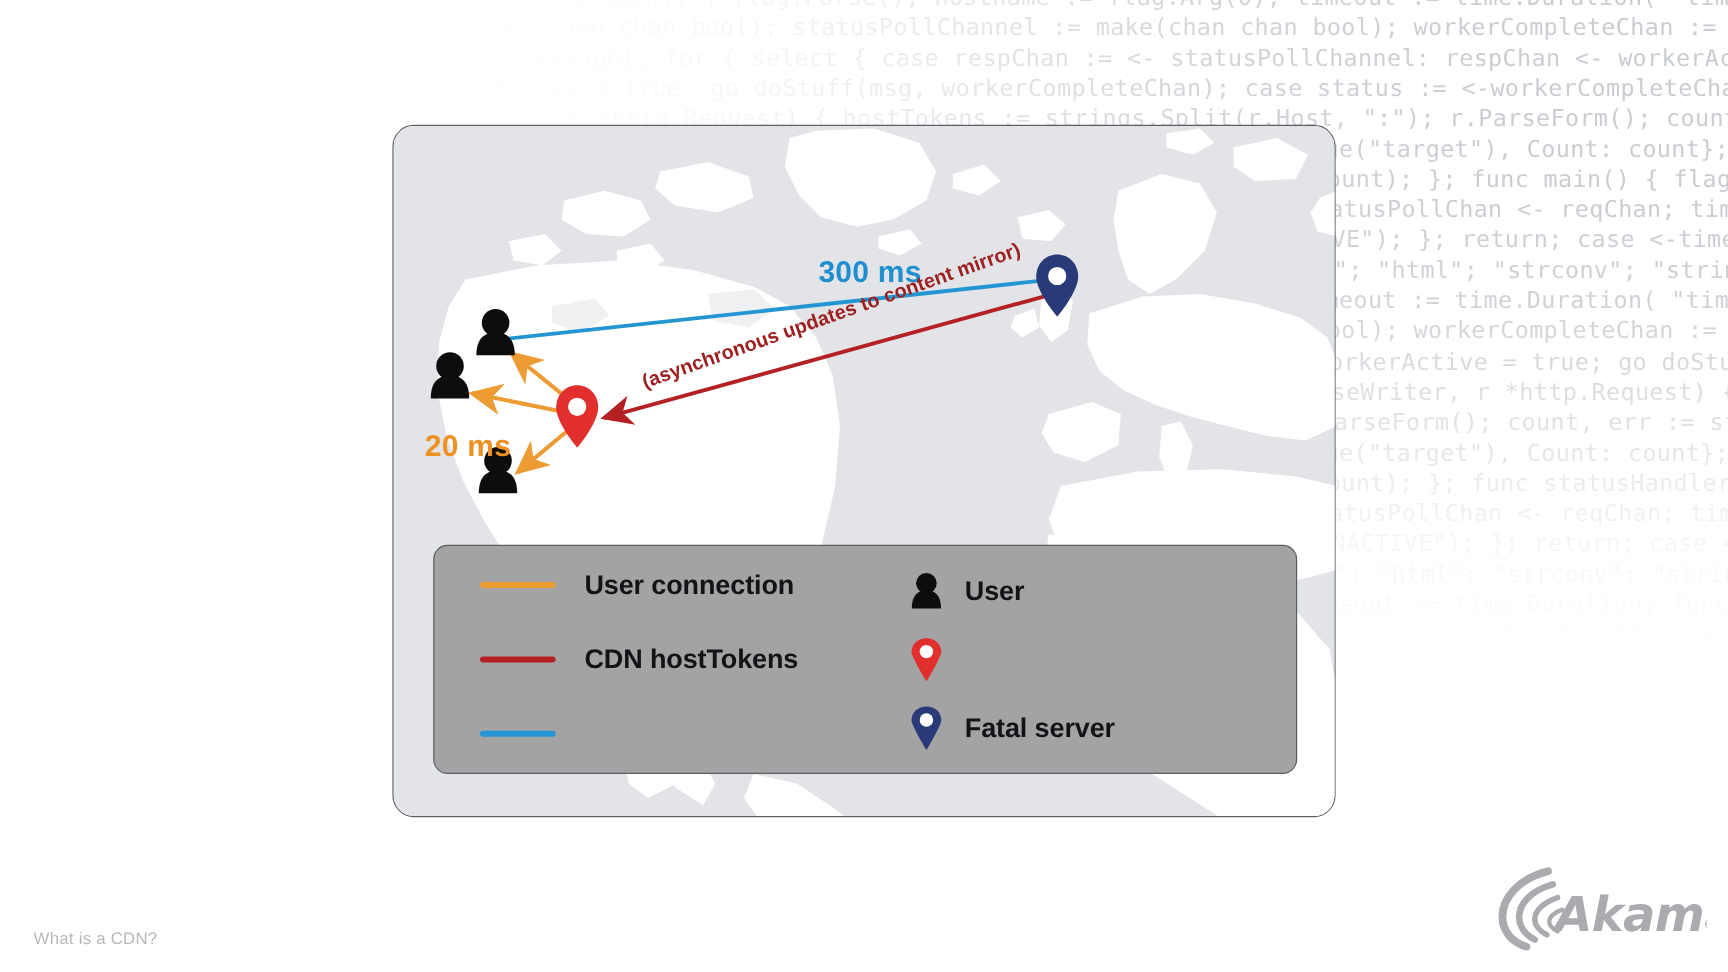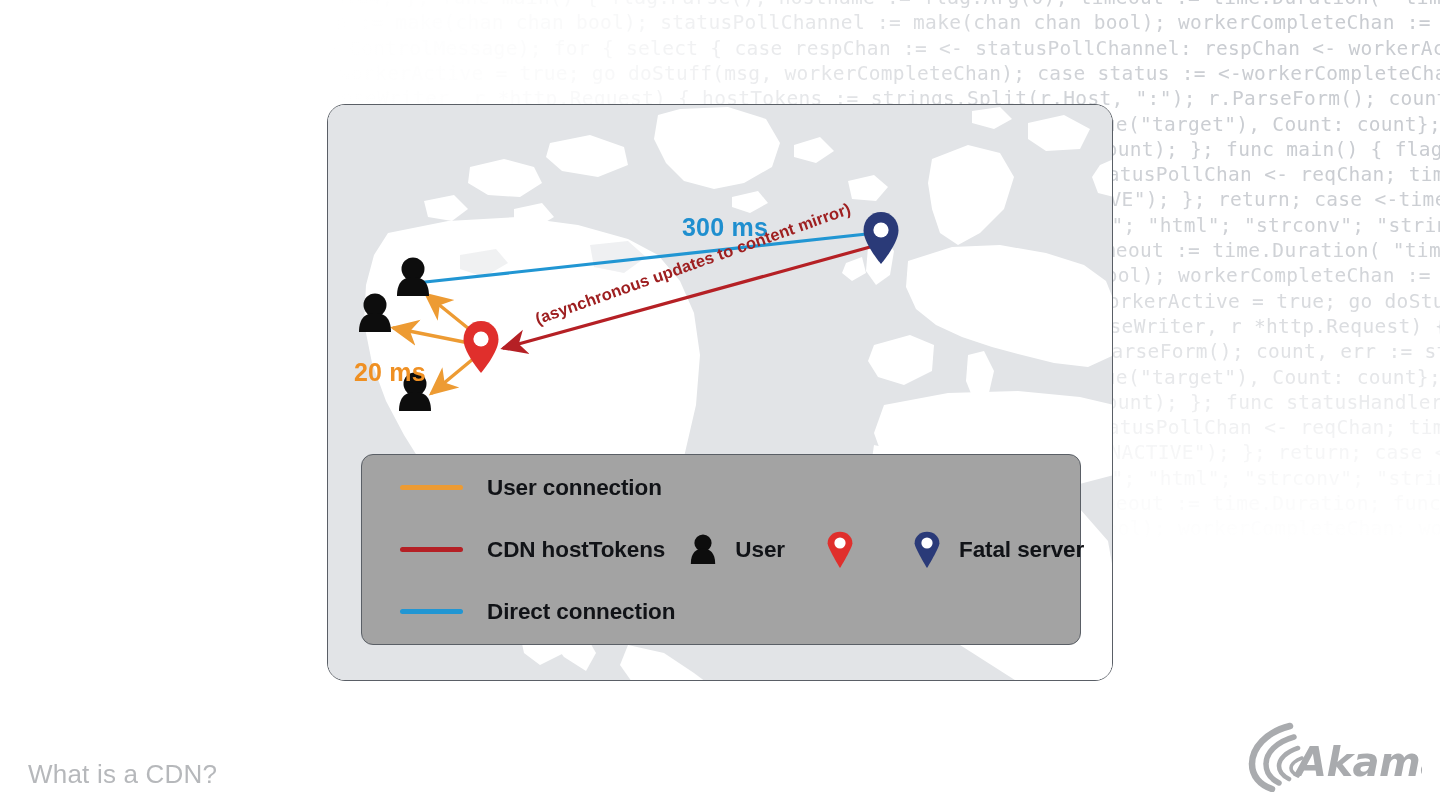"User" #legend-right { flex-direction: row -> column; gap: 35px -> 23px }
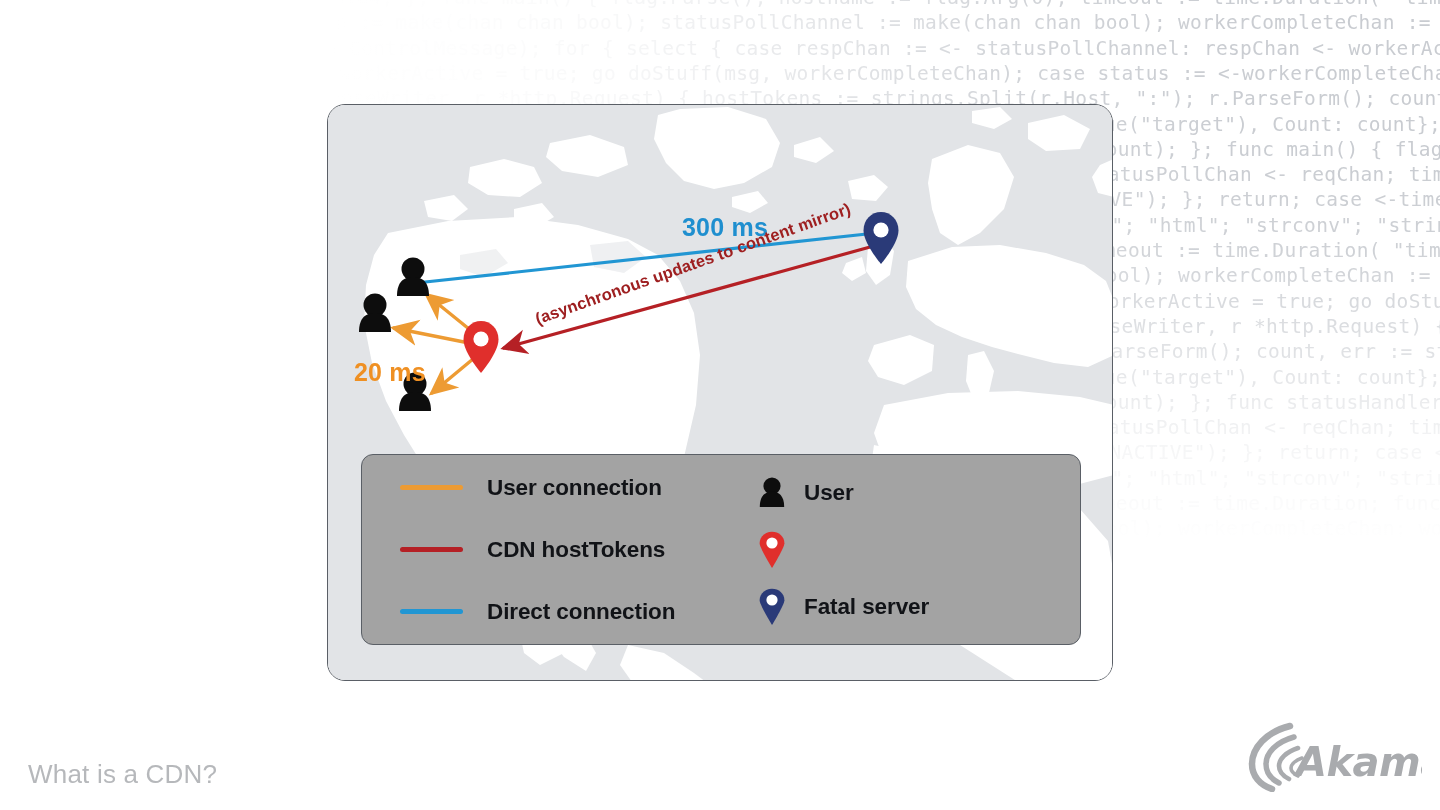"Direct connection" span.legend-text { html: <span>Direct connection</span> -> none }
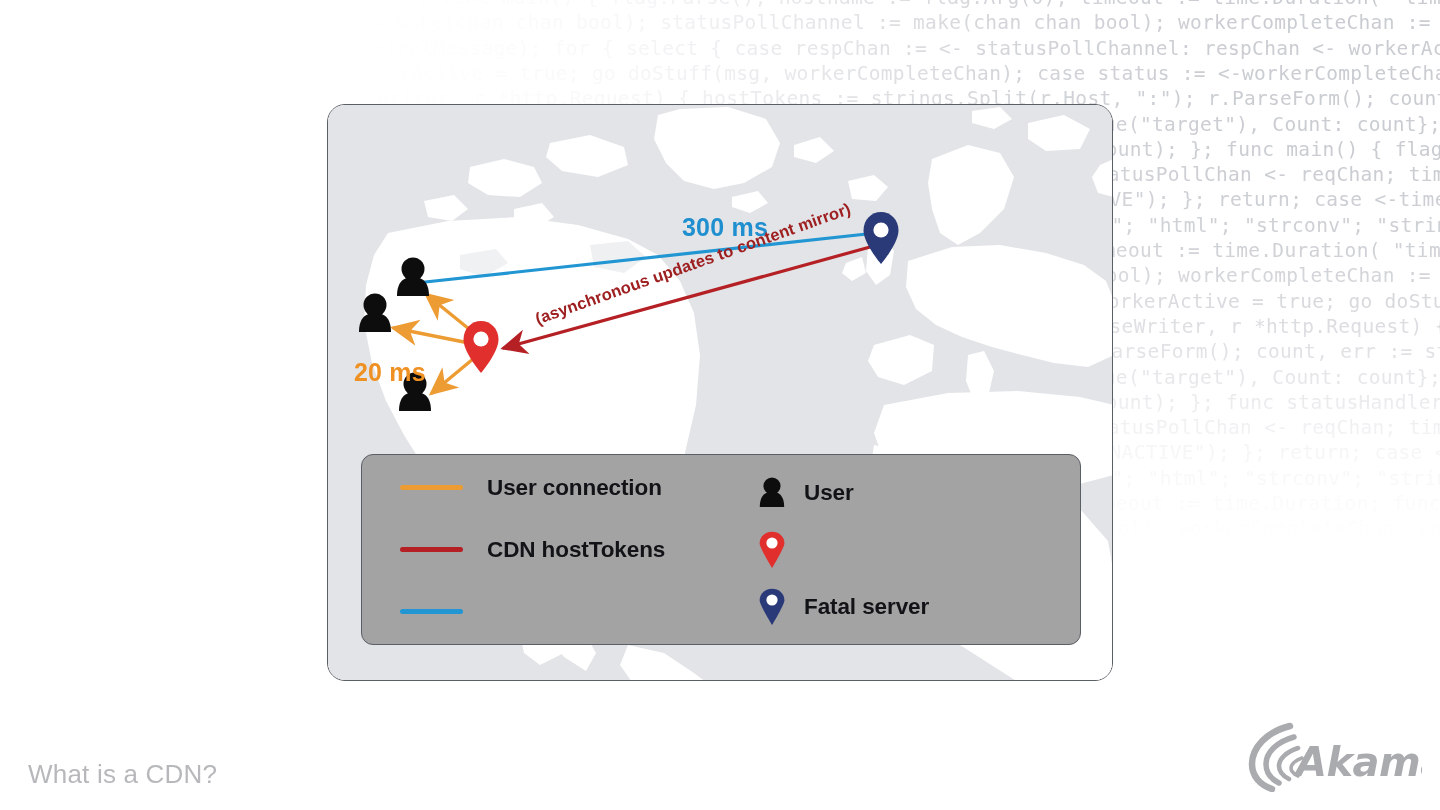"What is a CDN?" #footer-title { font-size: 26px -> 14px }
